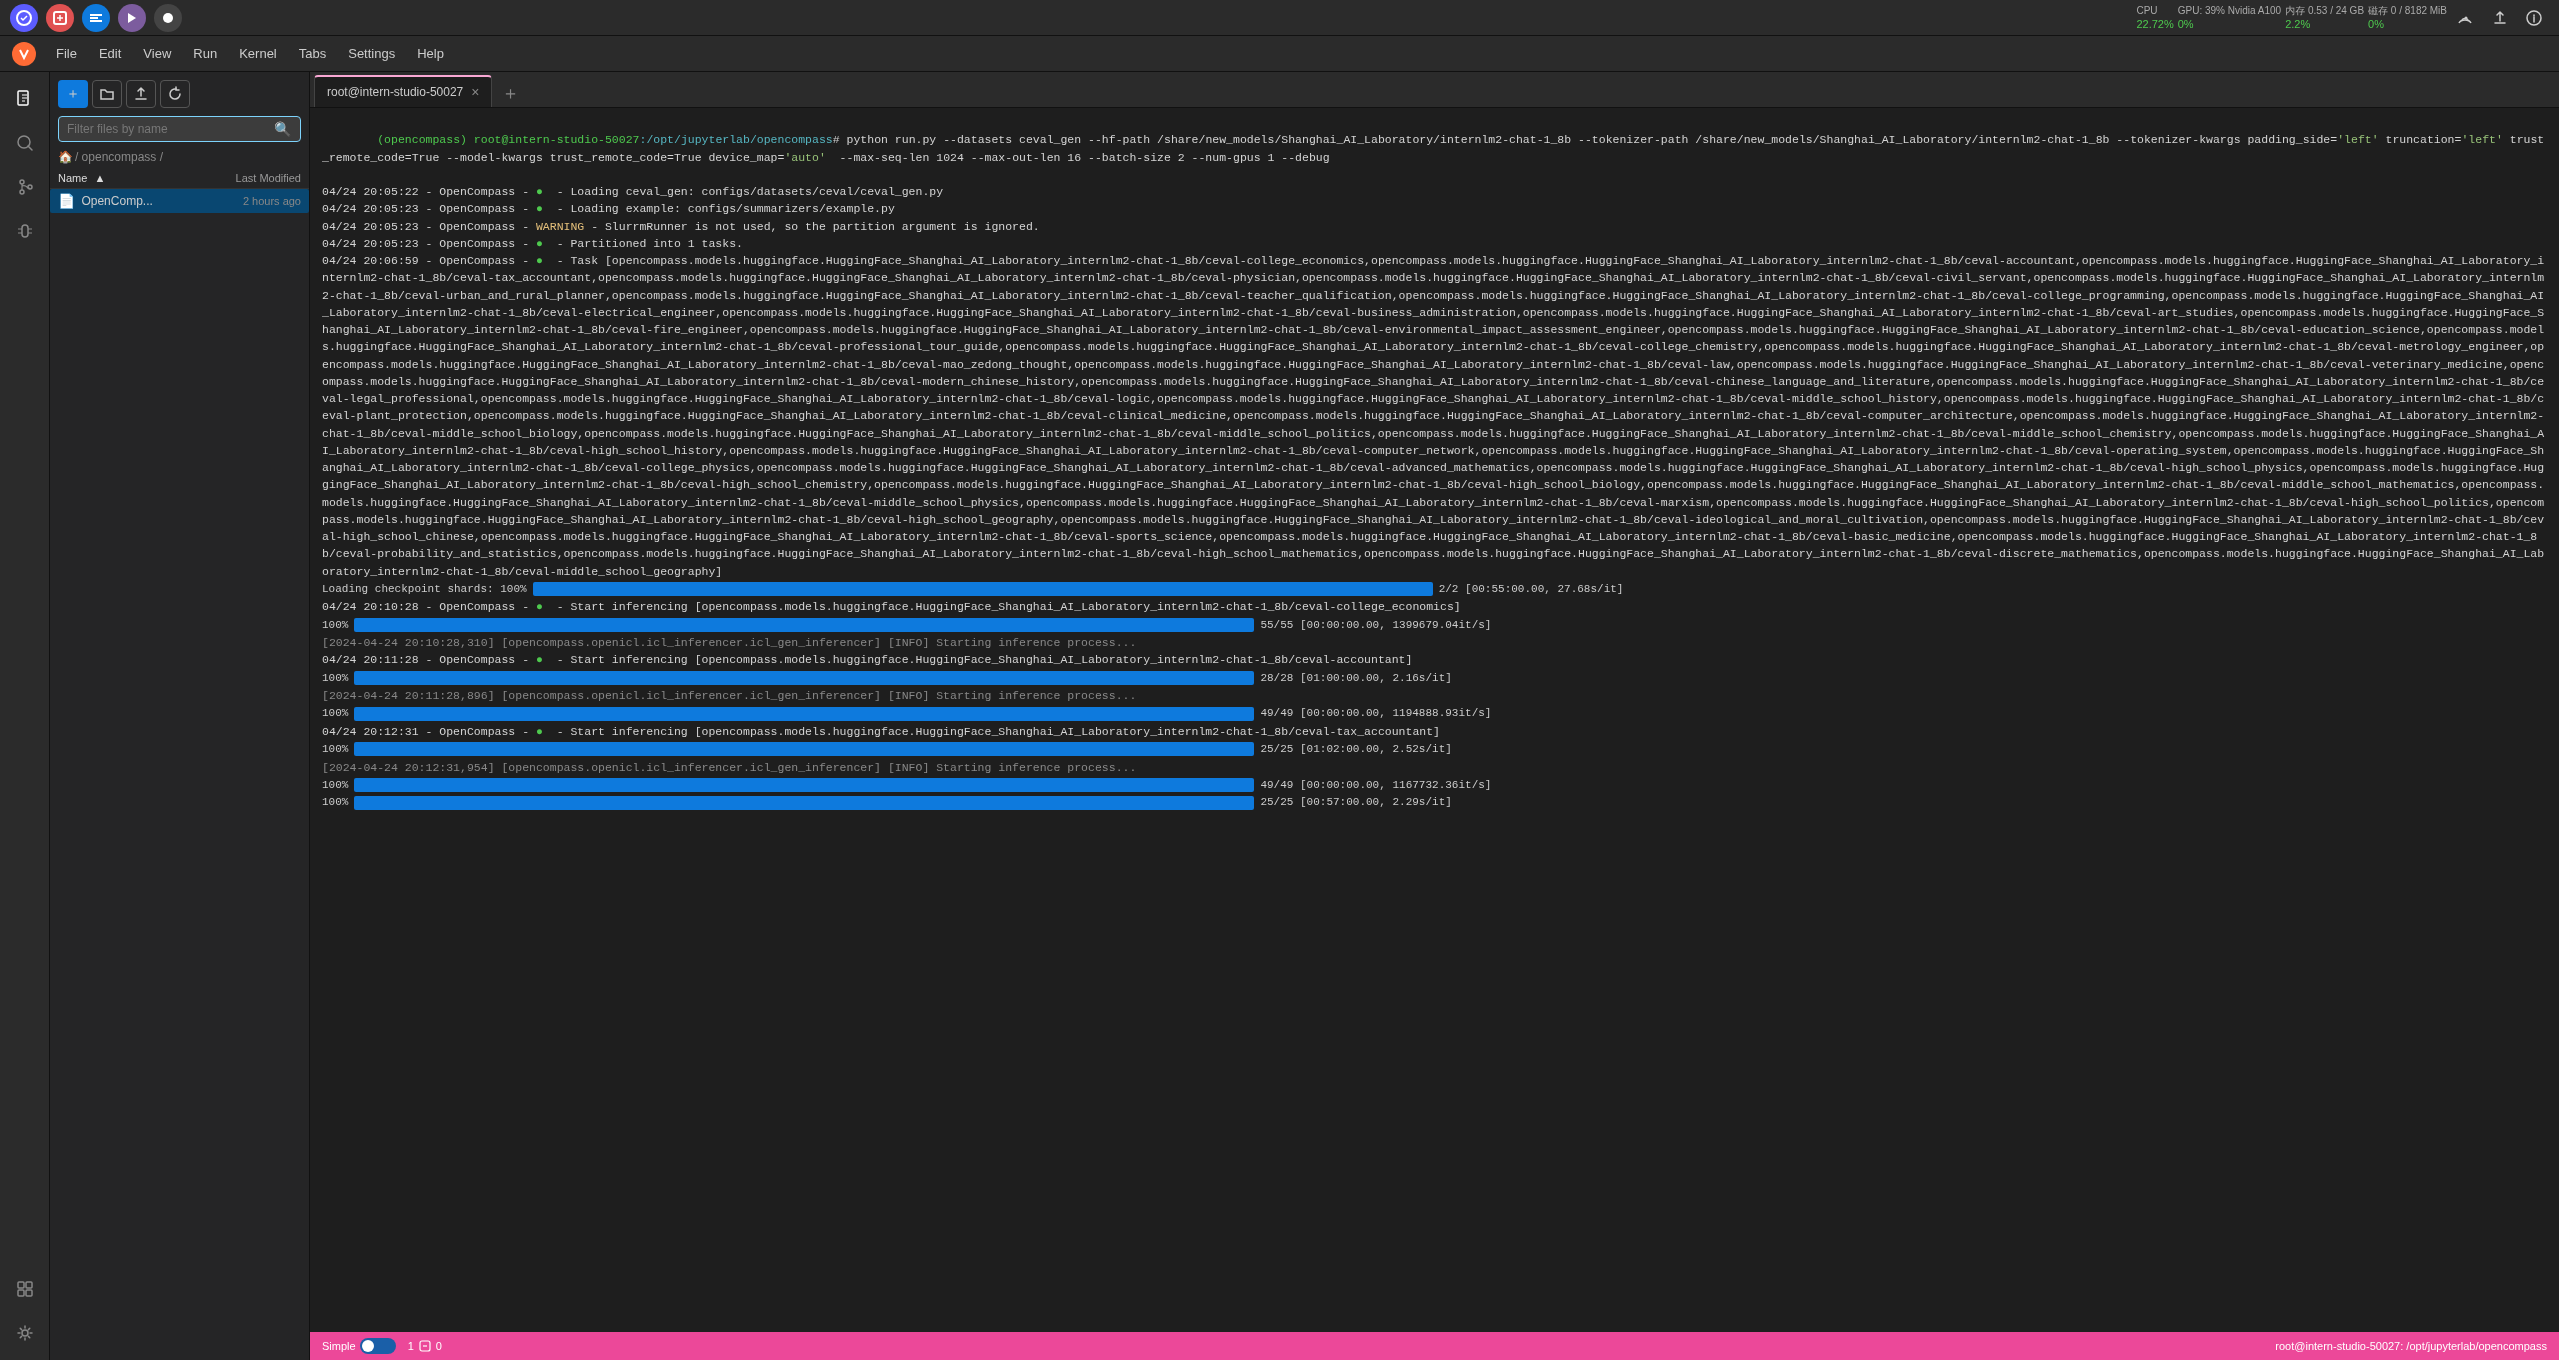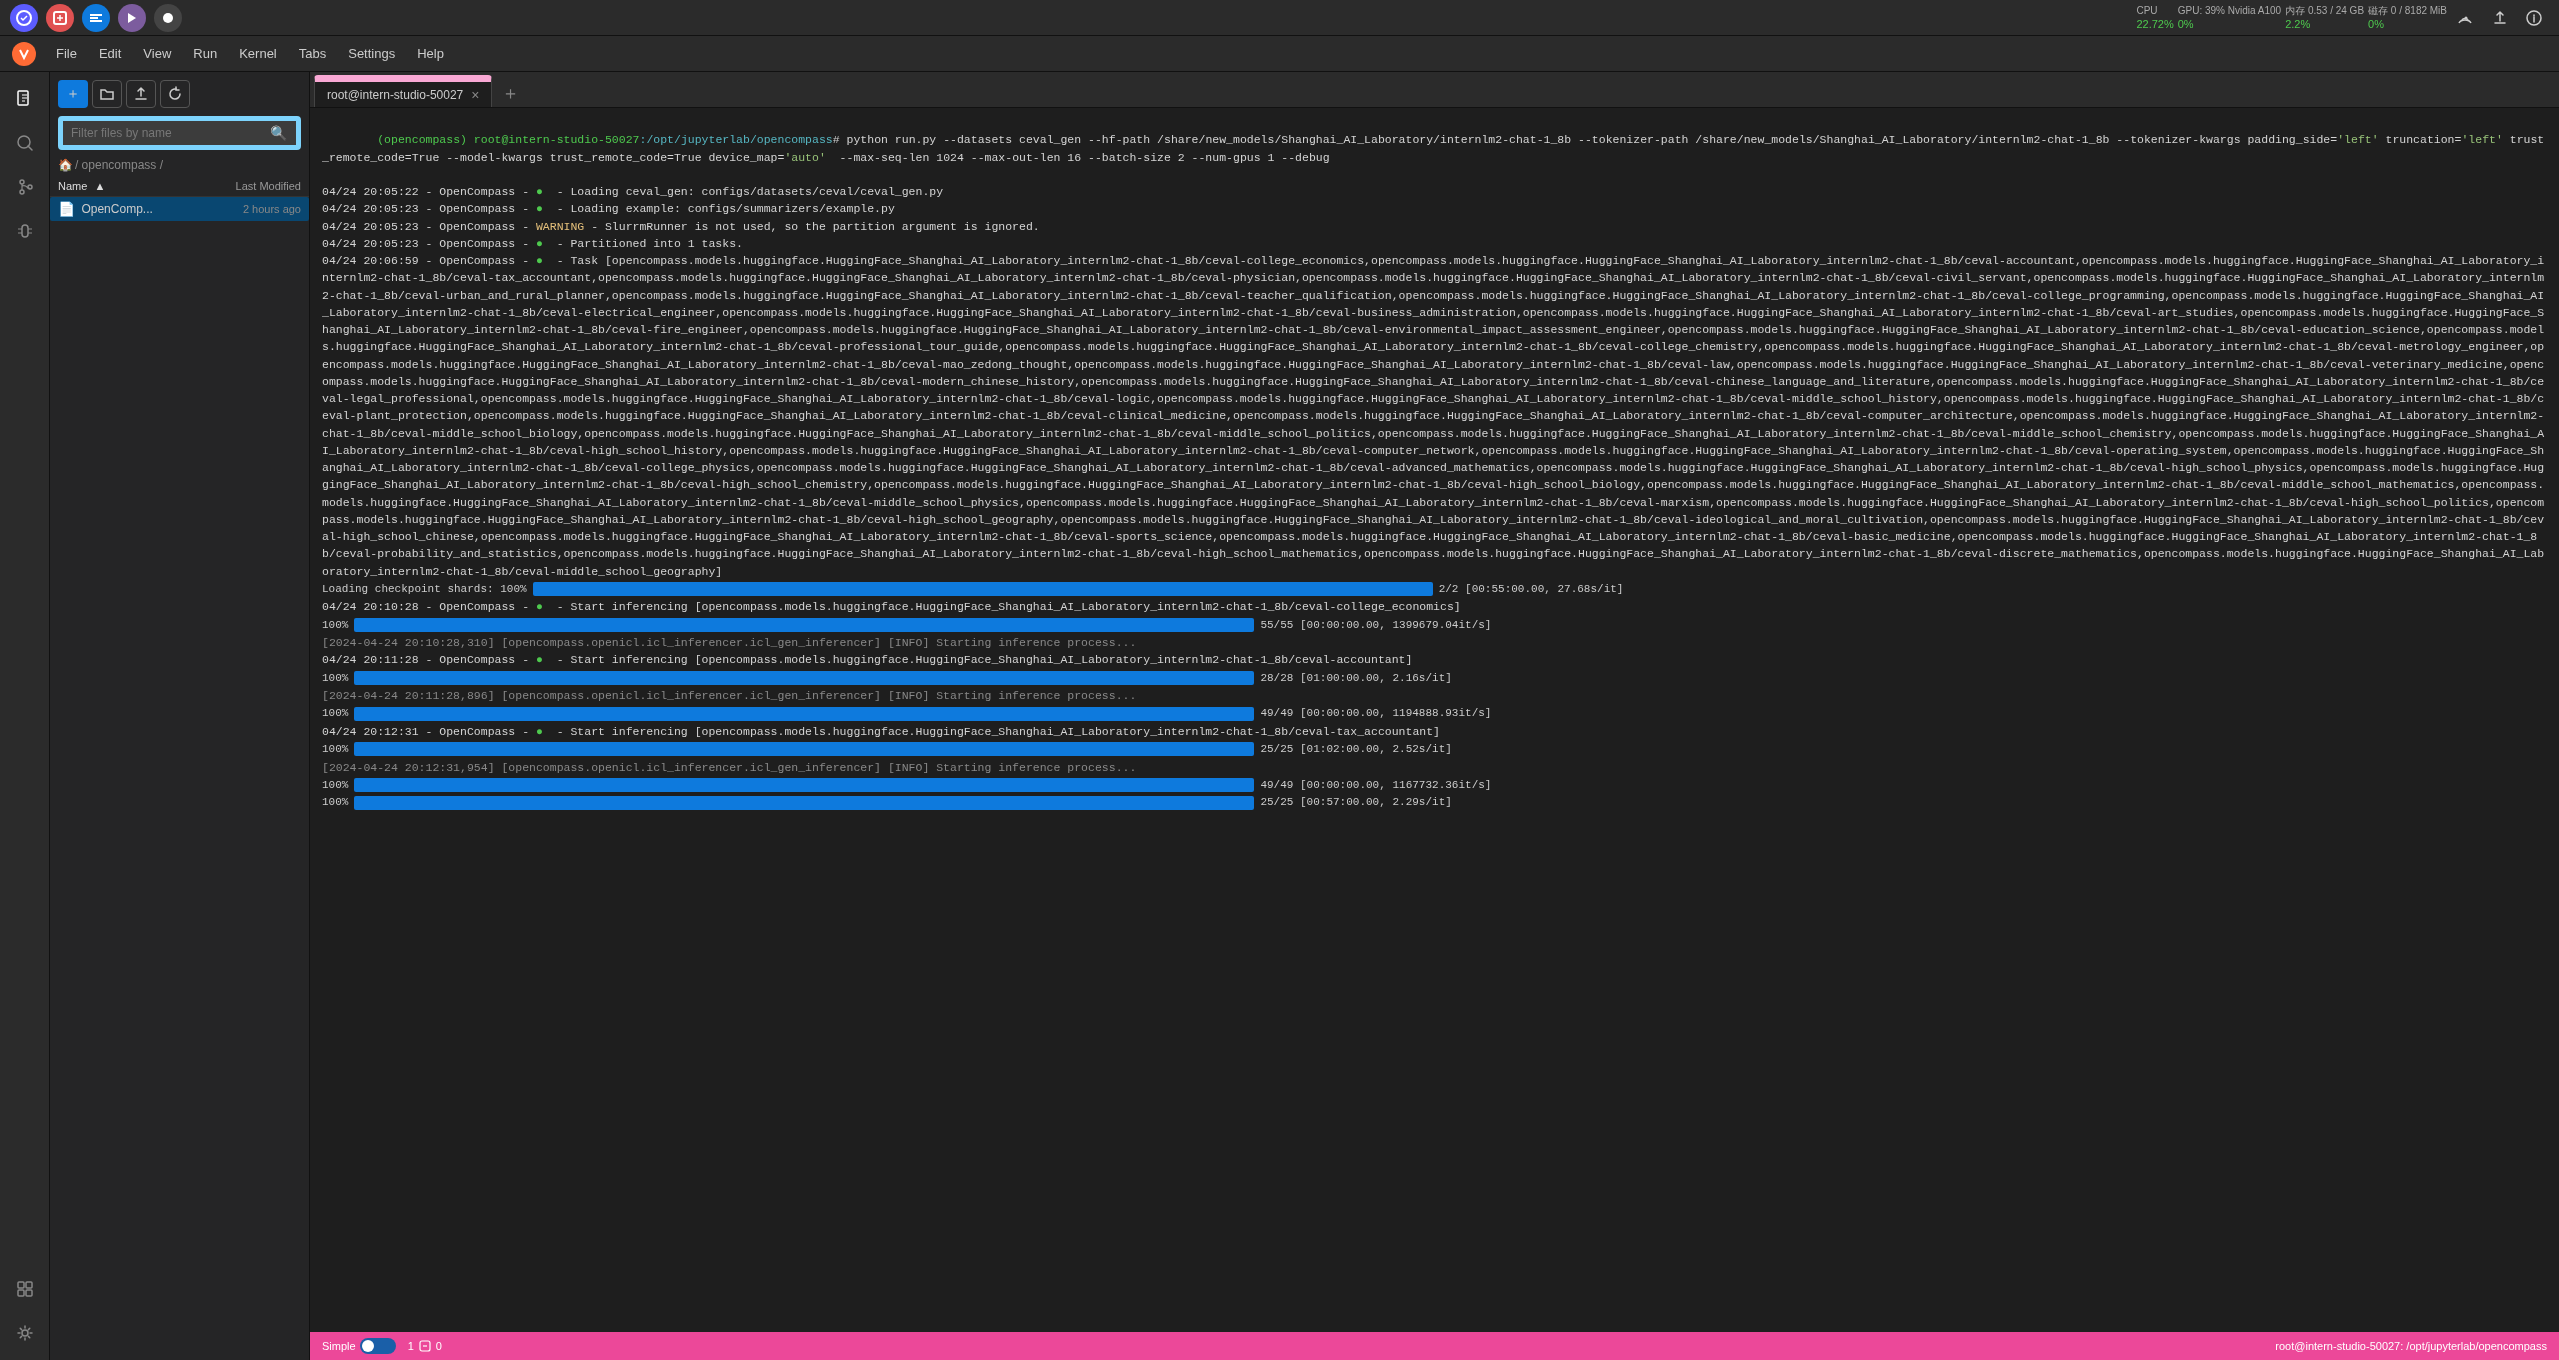"root@intern-studio-50027" .tab.active { border-top: 7px solid #f9a8d4 -> 2px solid #f9a8d4 }
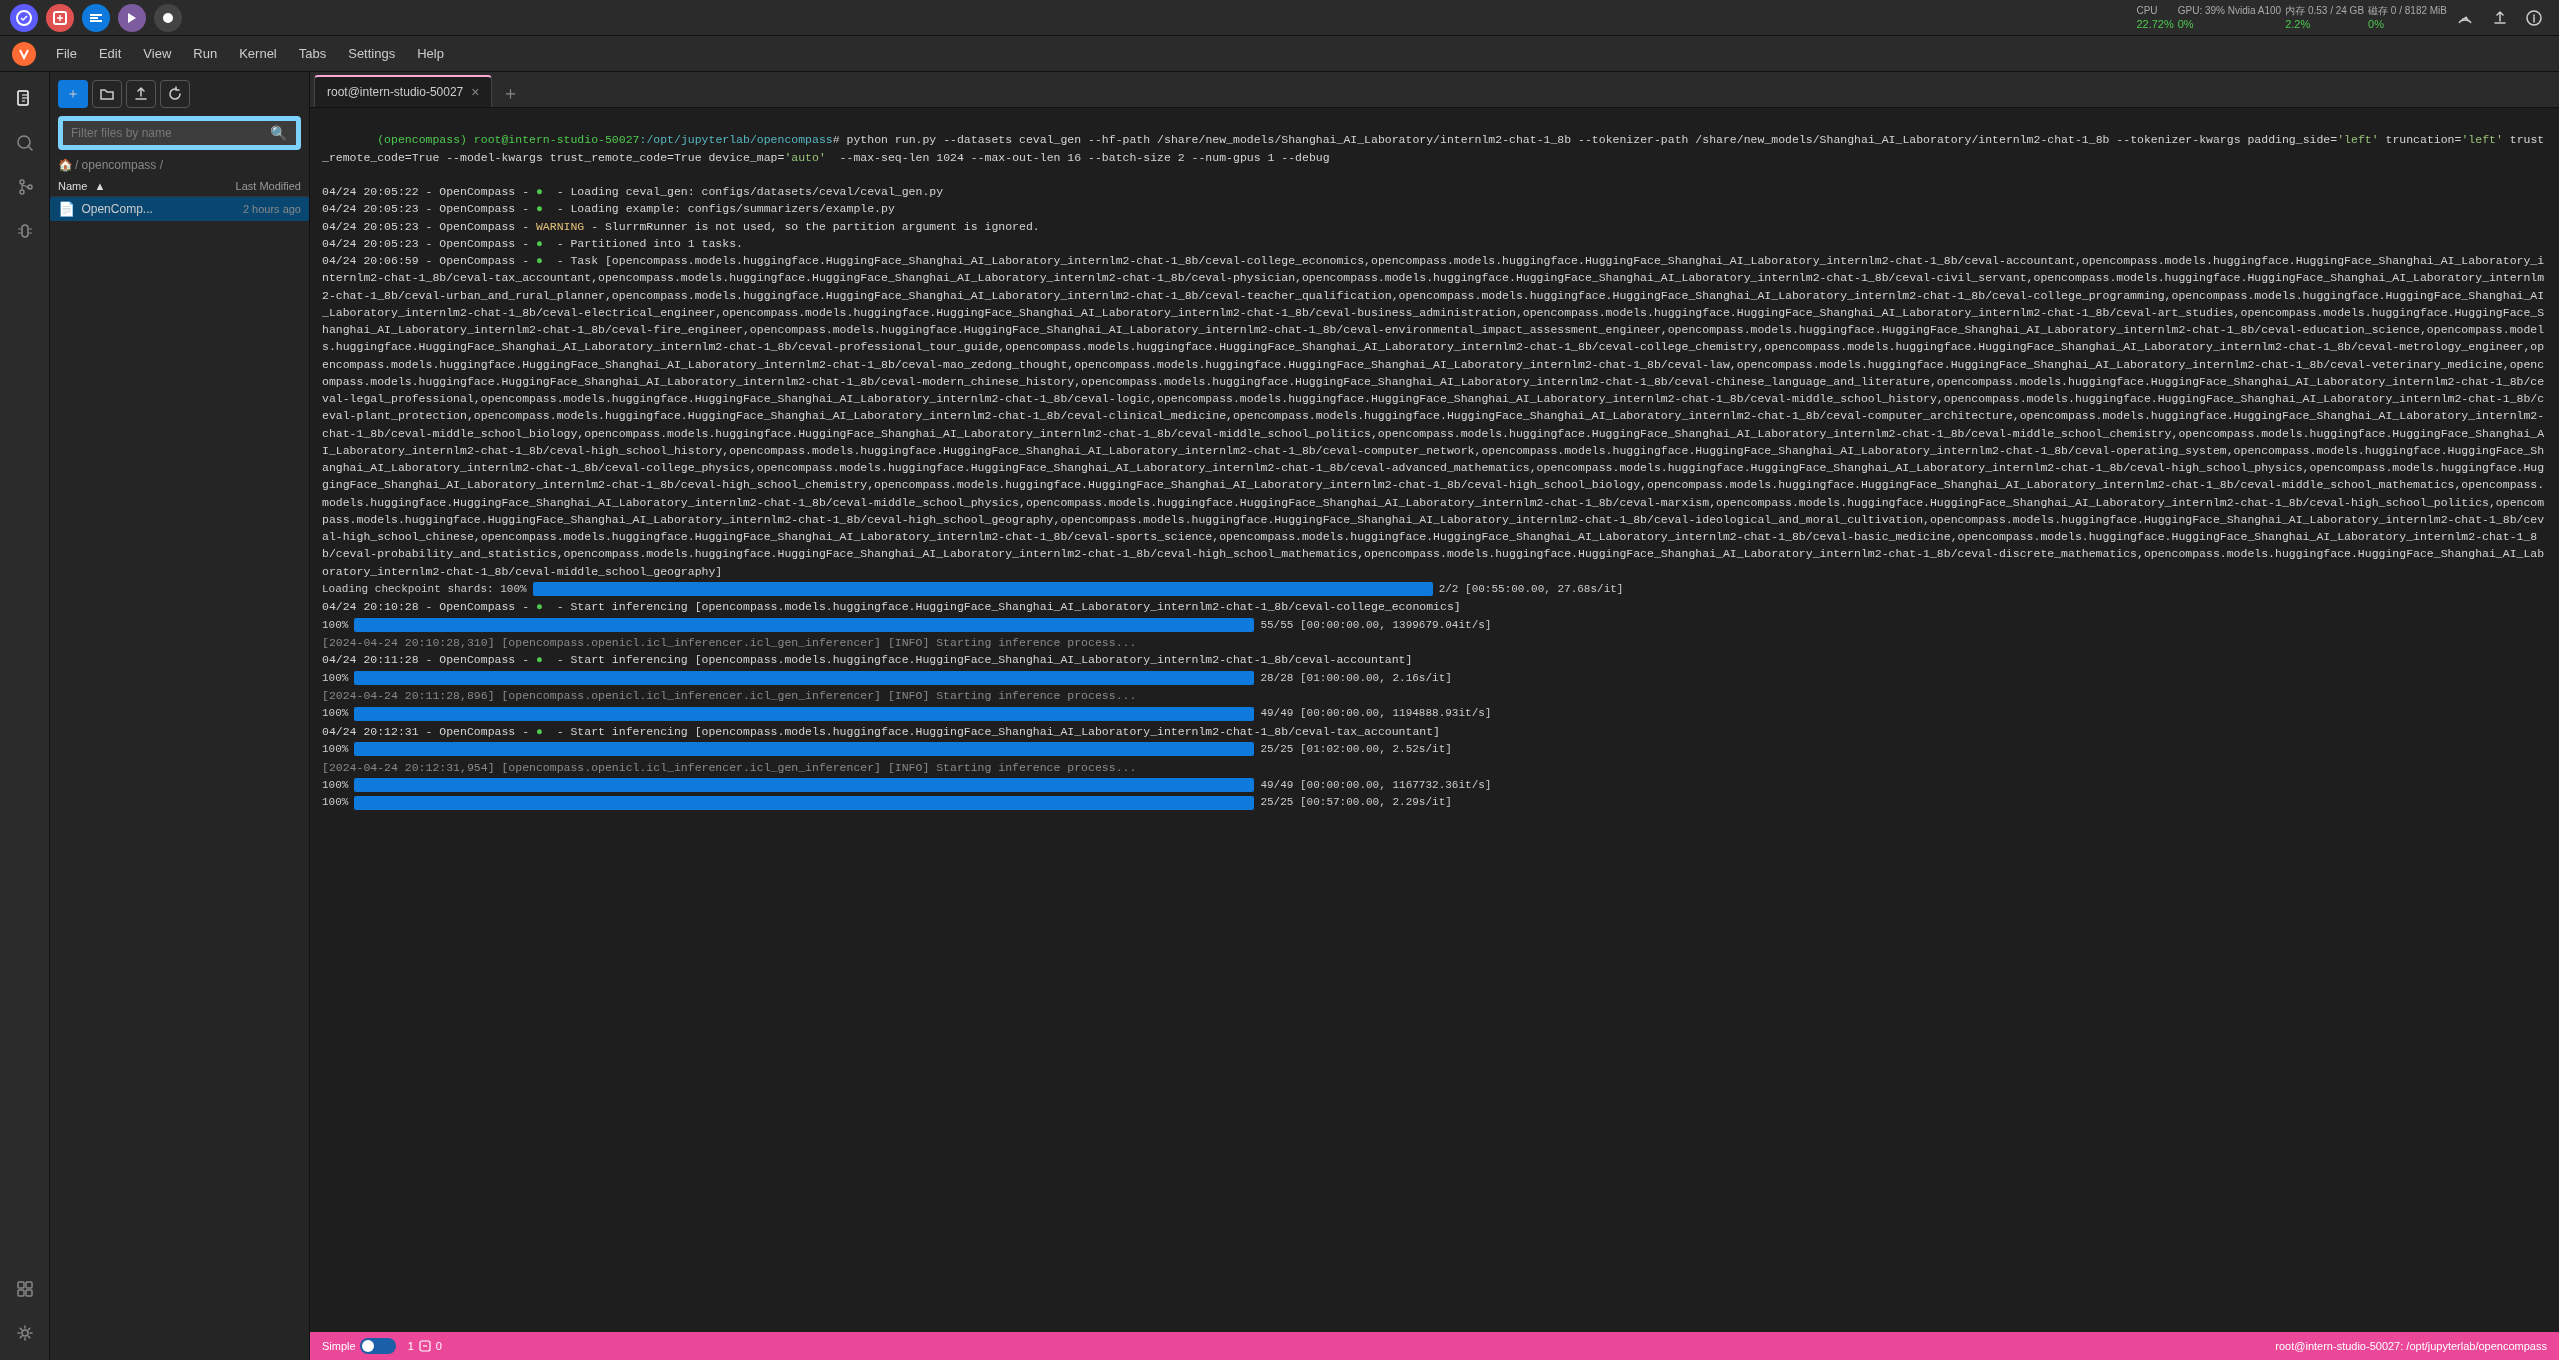"Filter files by name" #sidebar-search { border: 5px solid #7dd3fc -> 1px solid #7dd3fc }
